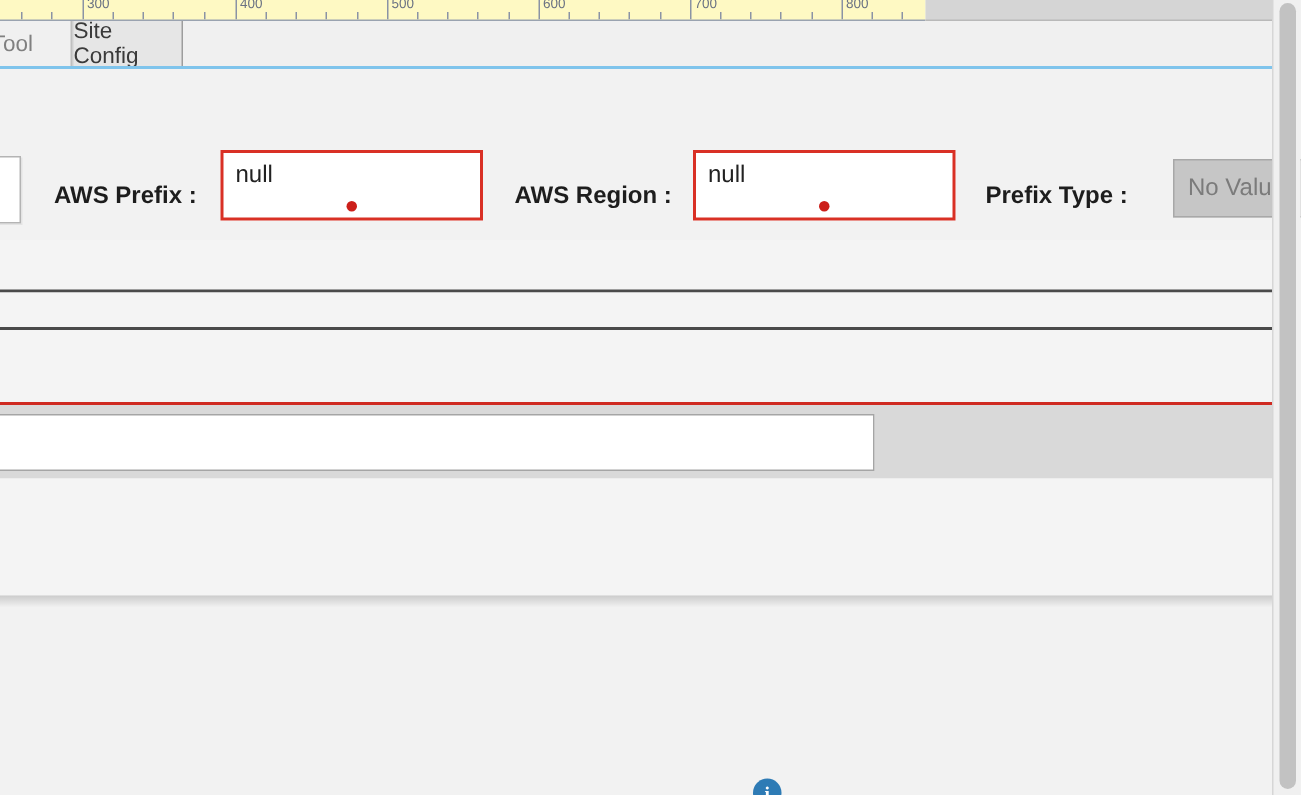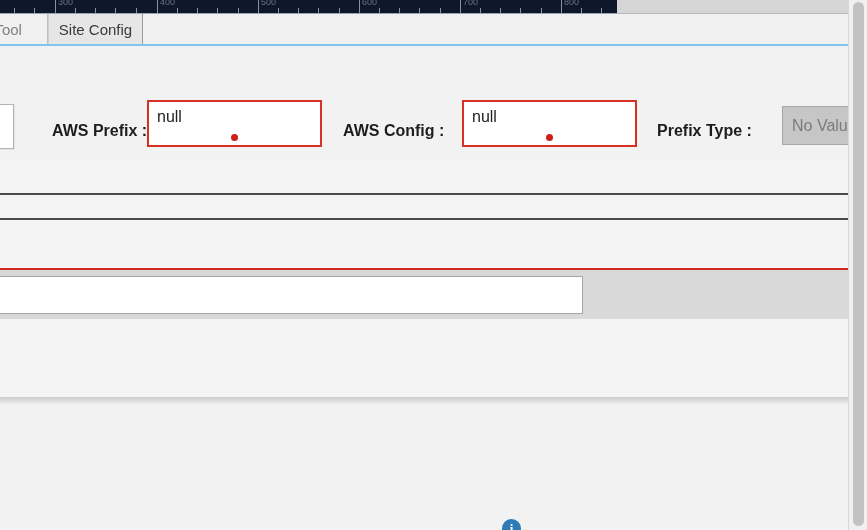"300" .ruler { background: #0f172a -> #fef9c3 }
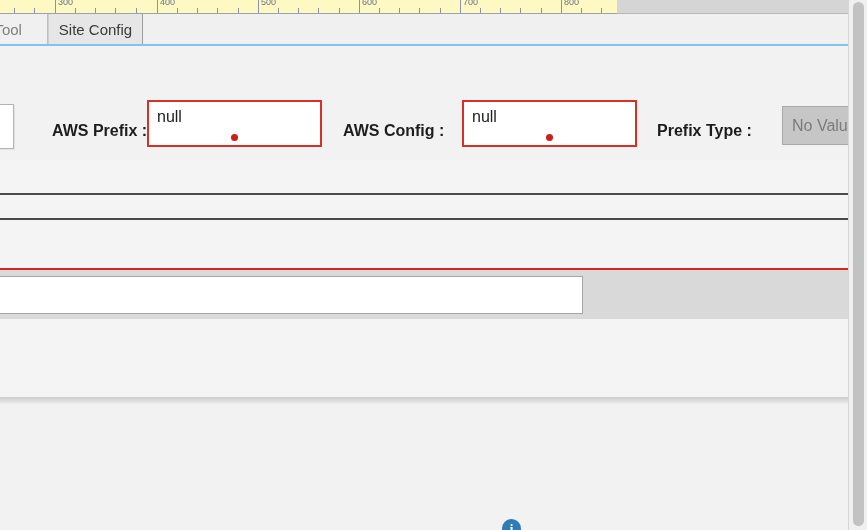"Site Config" .tab-active { width: 95px -> 74px }
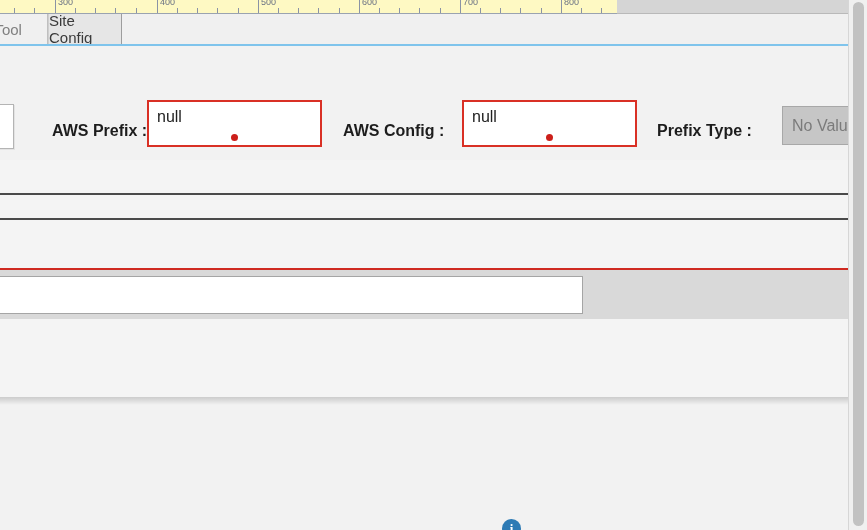"AWS Prefix :" div.field-label { margin-left: 16px -> none }
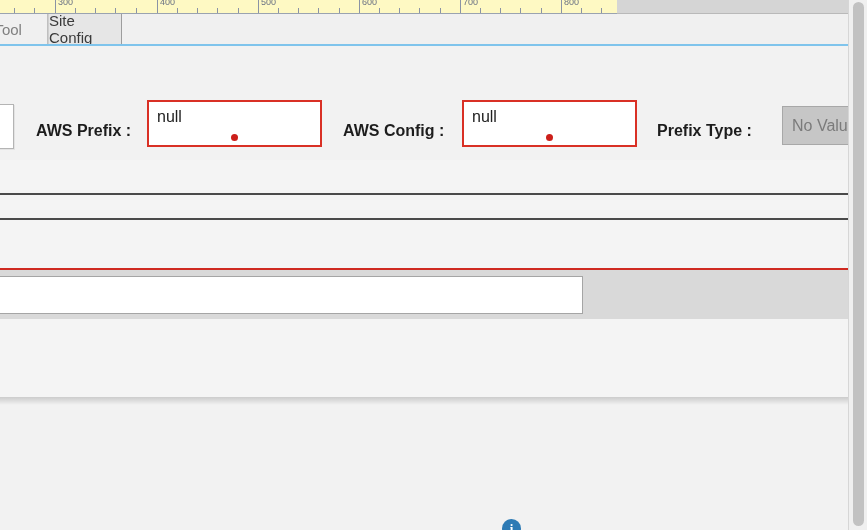"AWS Config :" div.field-label { text: Config -> Region }
